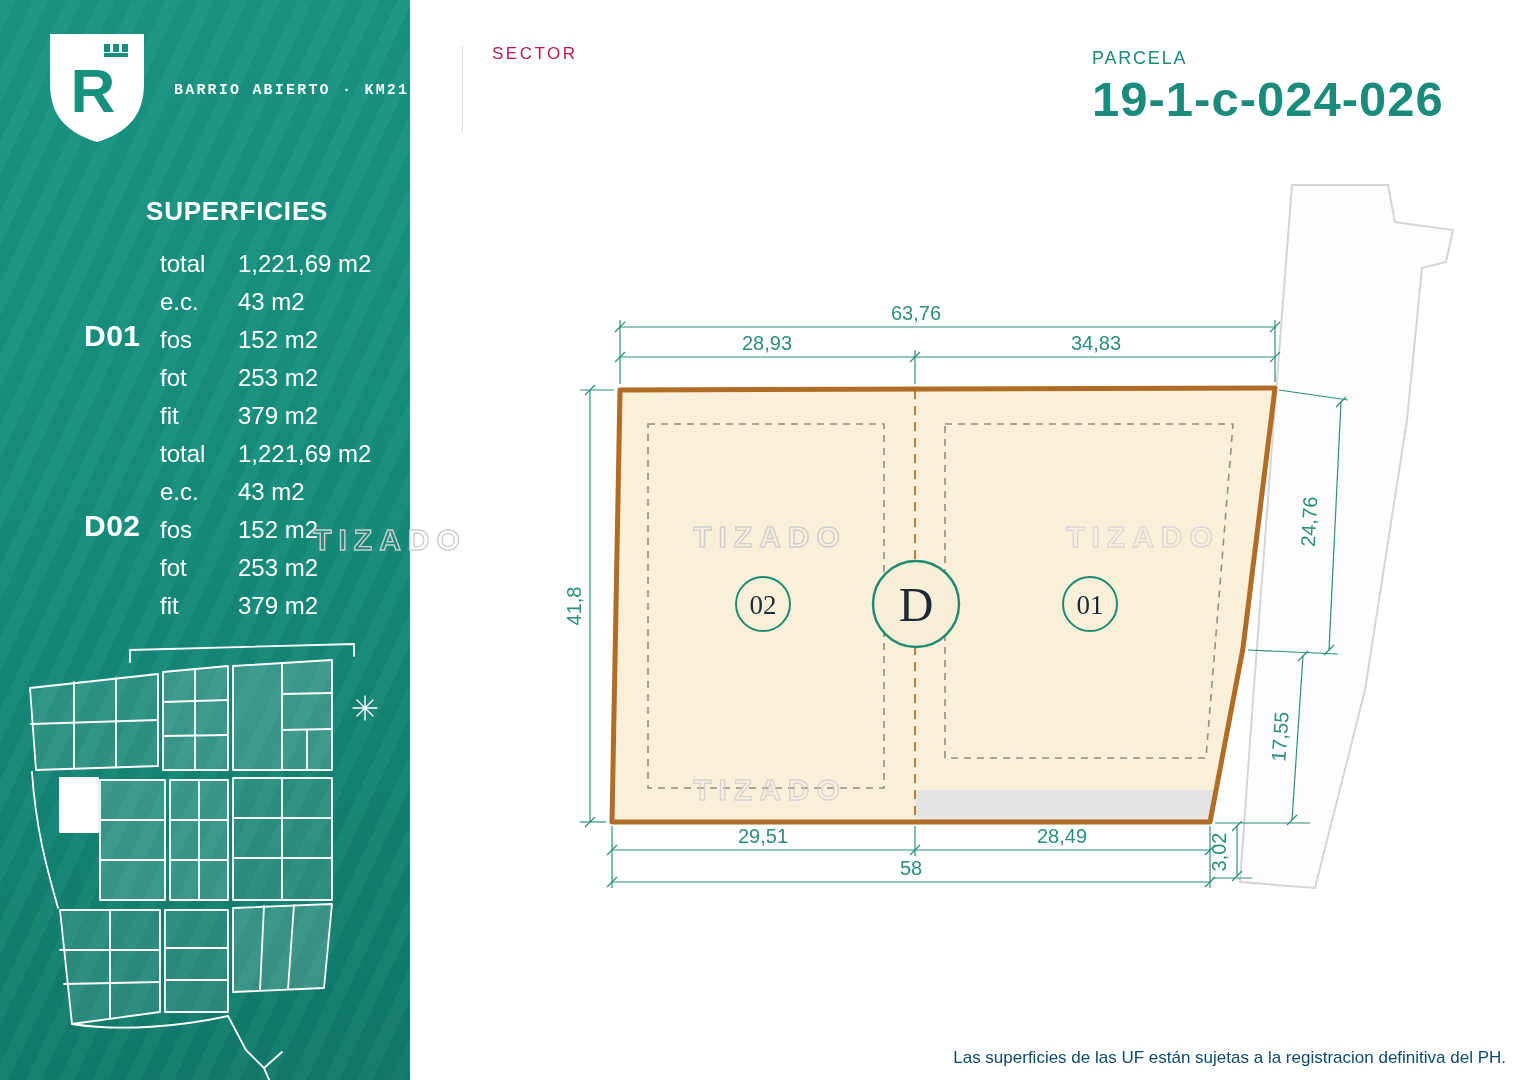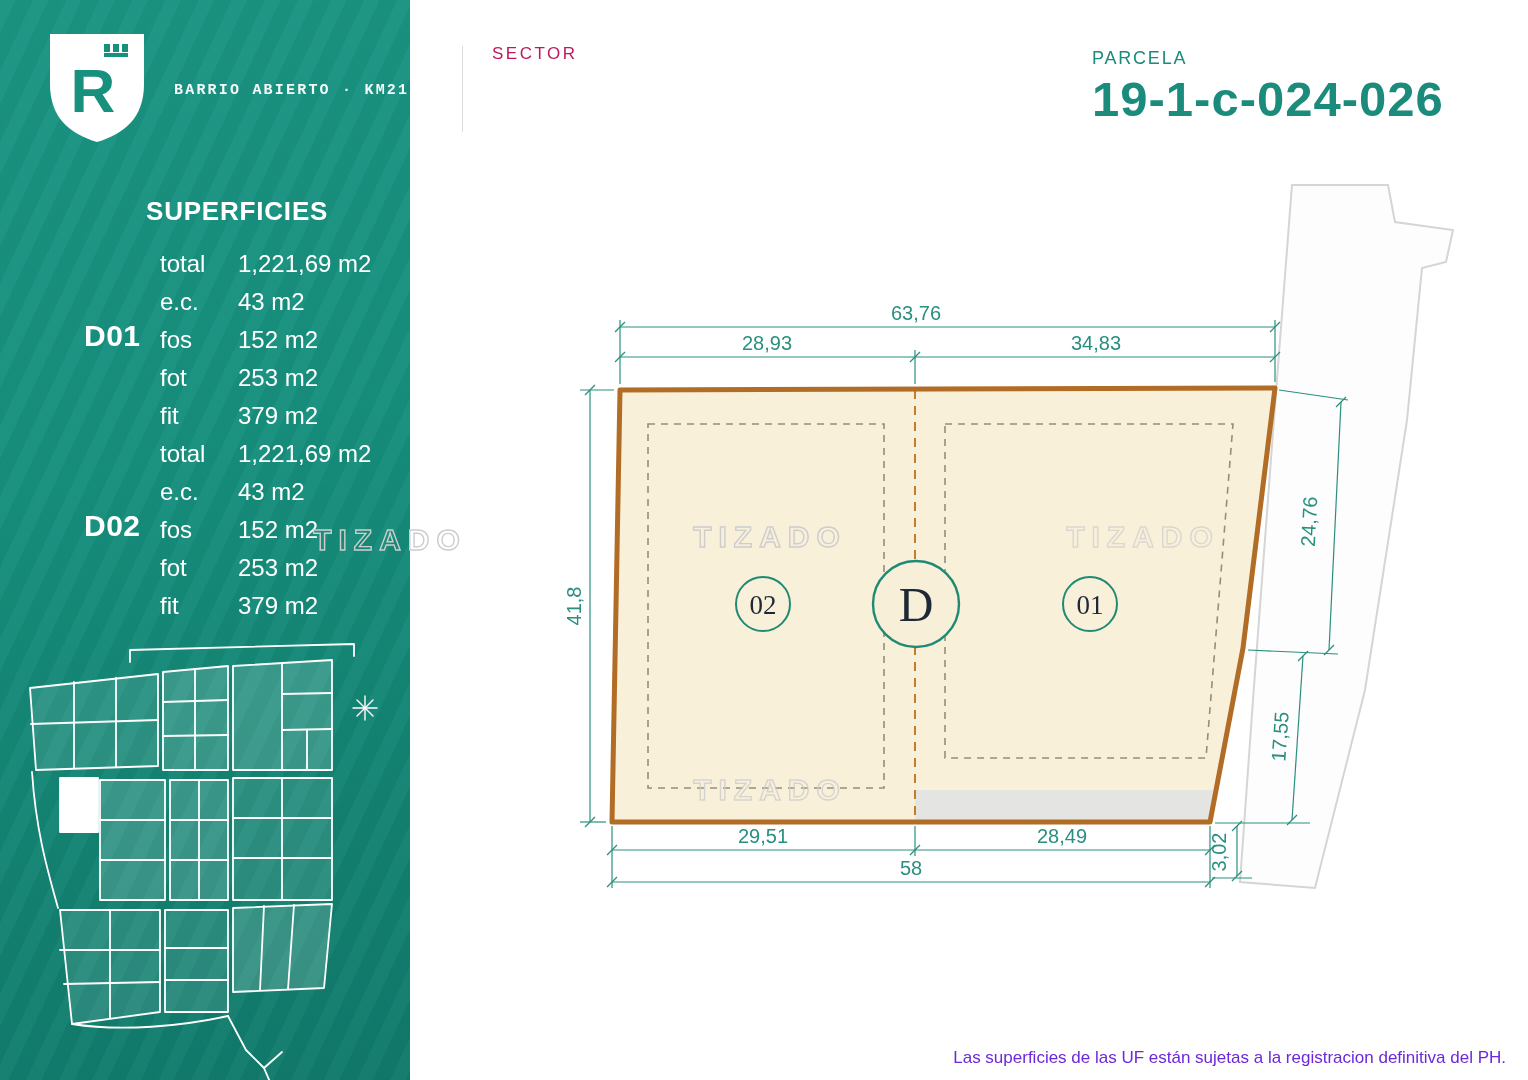"Las superficies de las UF" .footer-note { color: #6d28d9 -> #0c4a6e }
